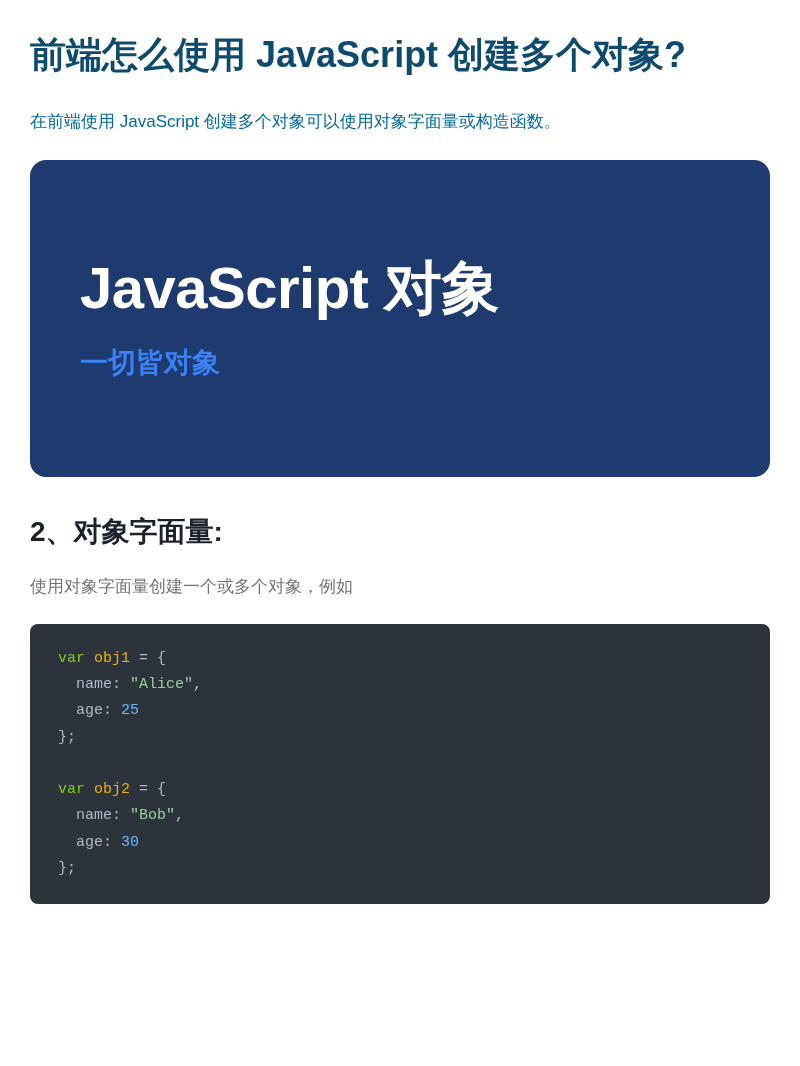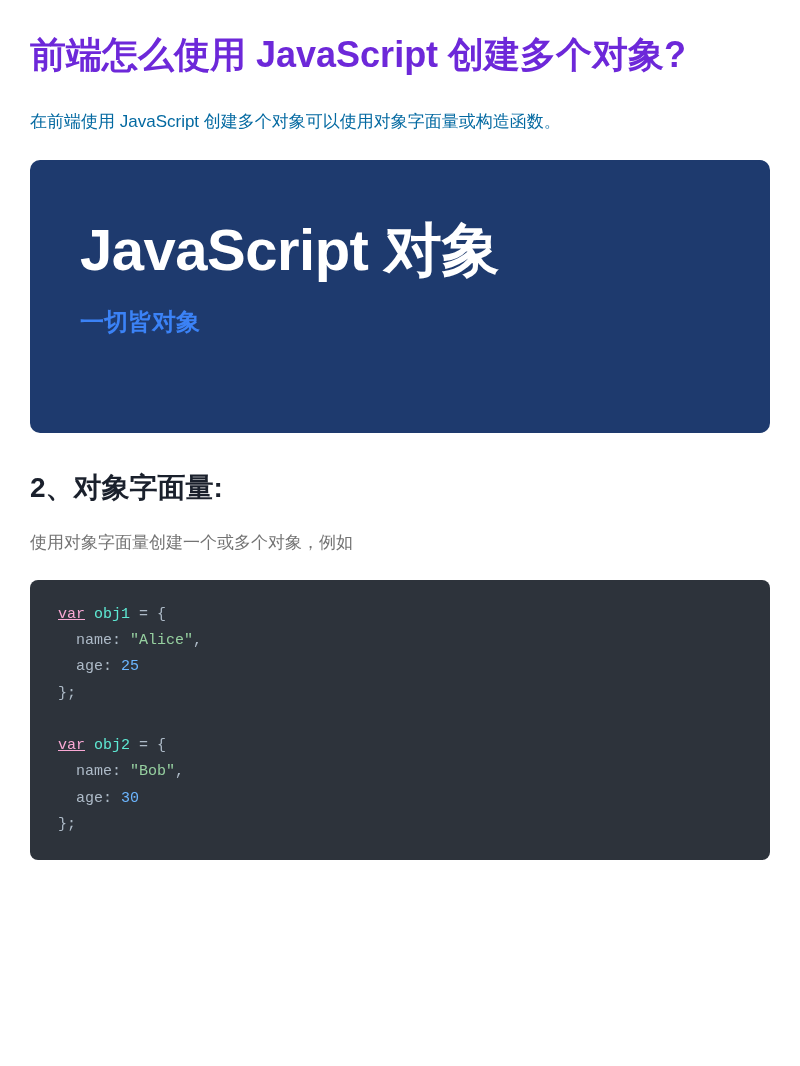"前端怎么使用 JavaScript 创建多个对象?" .main-title { color: #6d28d9 -> #0c4a6e }
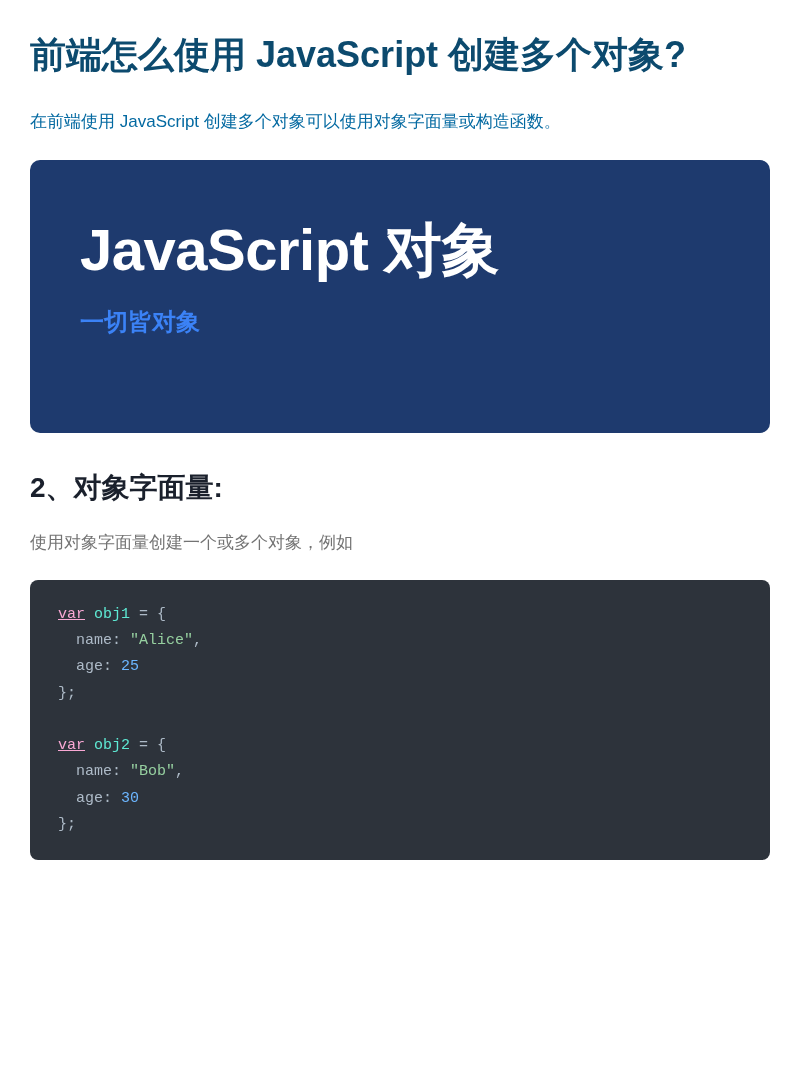"JavaScript 对象" .hero-banner { border-radius: 10px -> 16px; padding: 52px 50px 95px 50px -> 90px 50px 95px 50px }
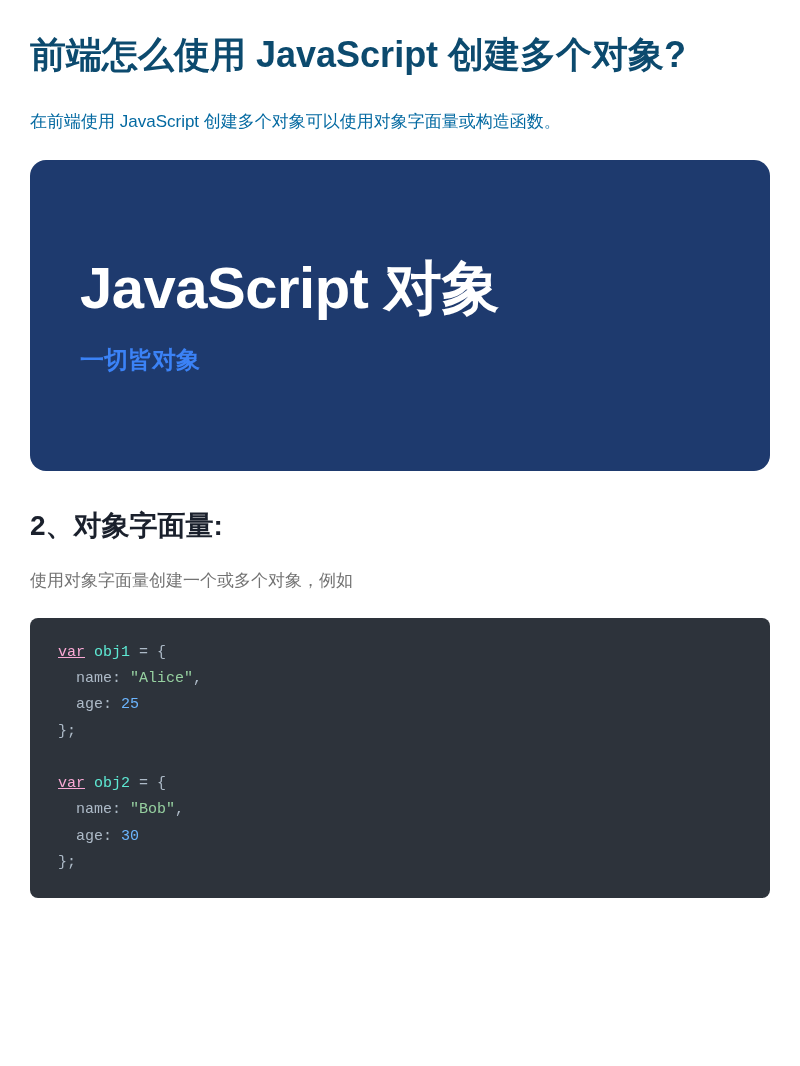"一切皆对象" .hero-subtitle { font-size: 24px -> 28px }
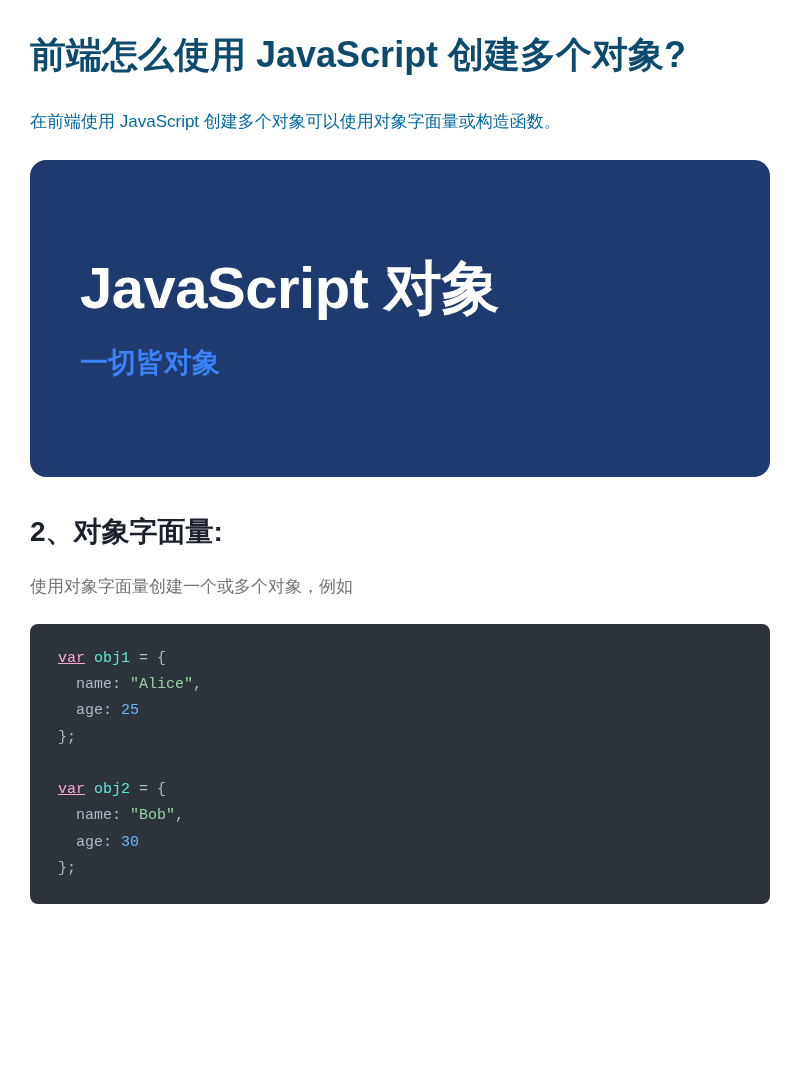"var" .kw { color: #f9a8d4 -> #84cc16; text-decoration: underline -> none }
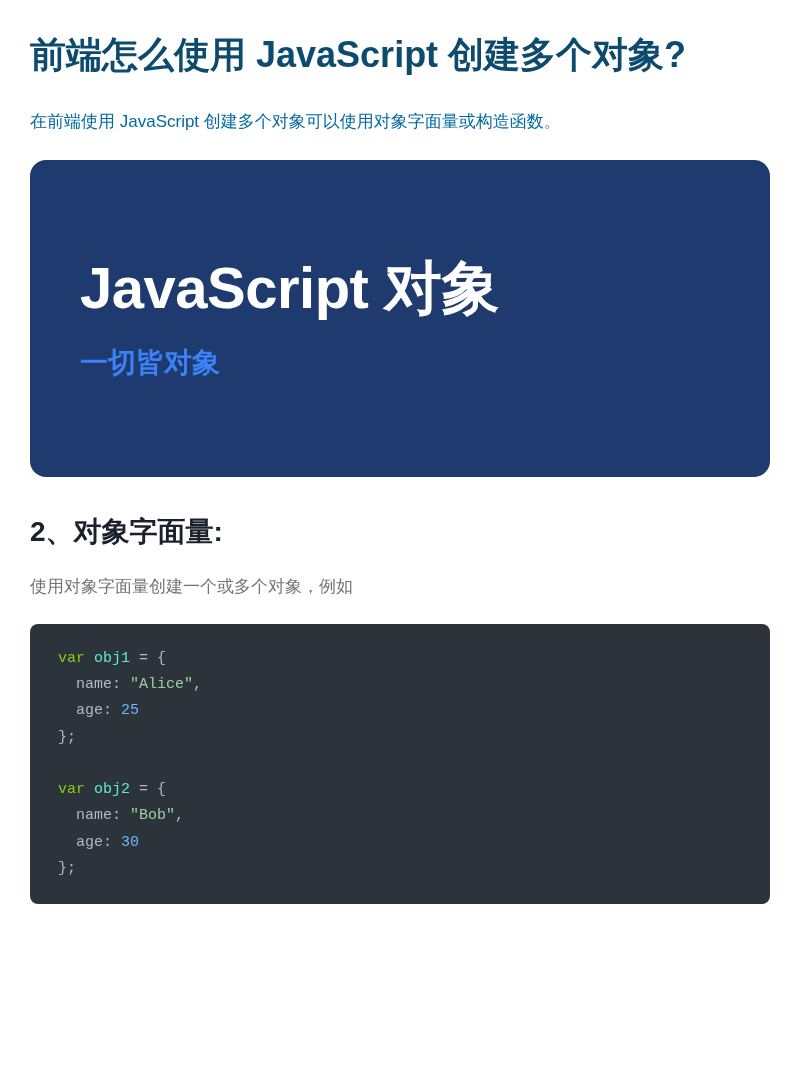"obj1" .var { color: #5eead4 -> #eab308 }
